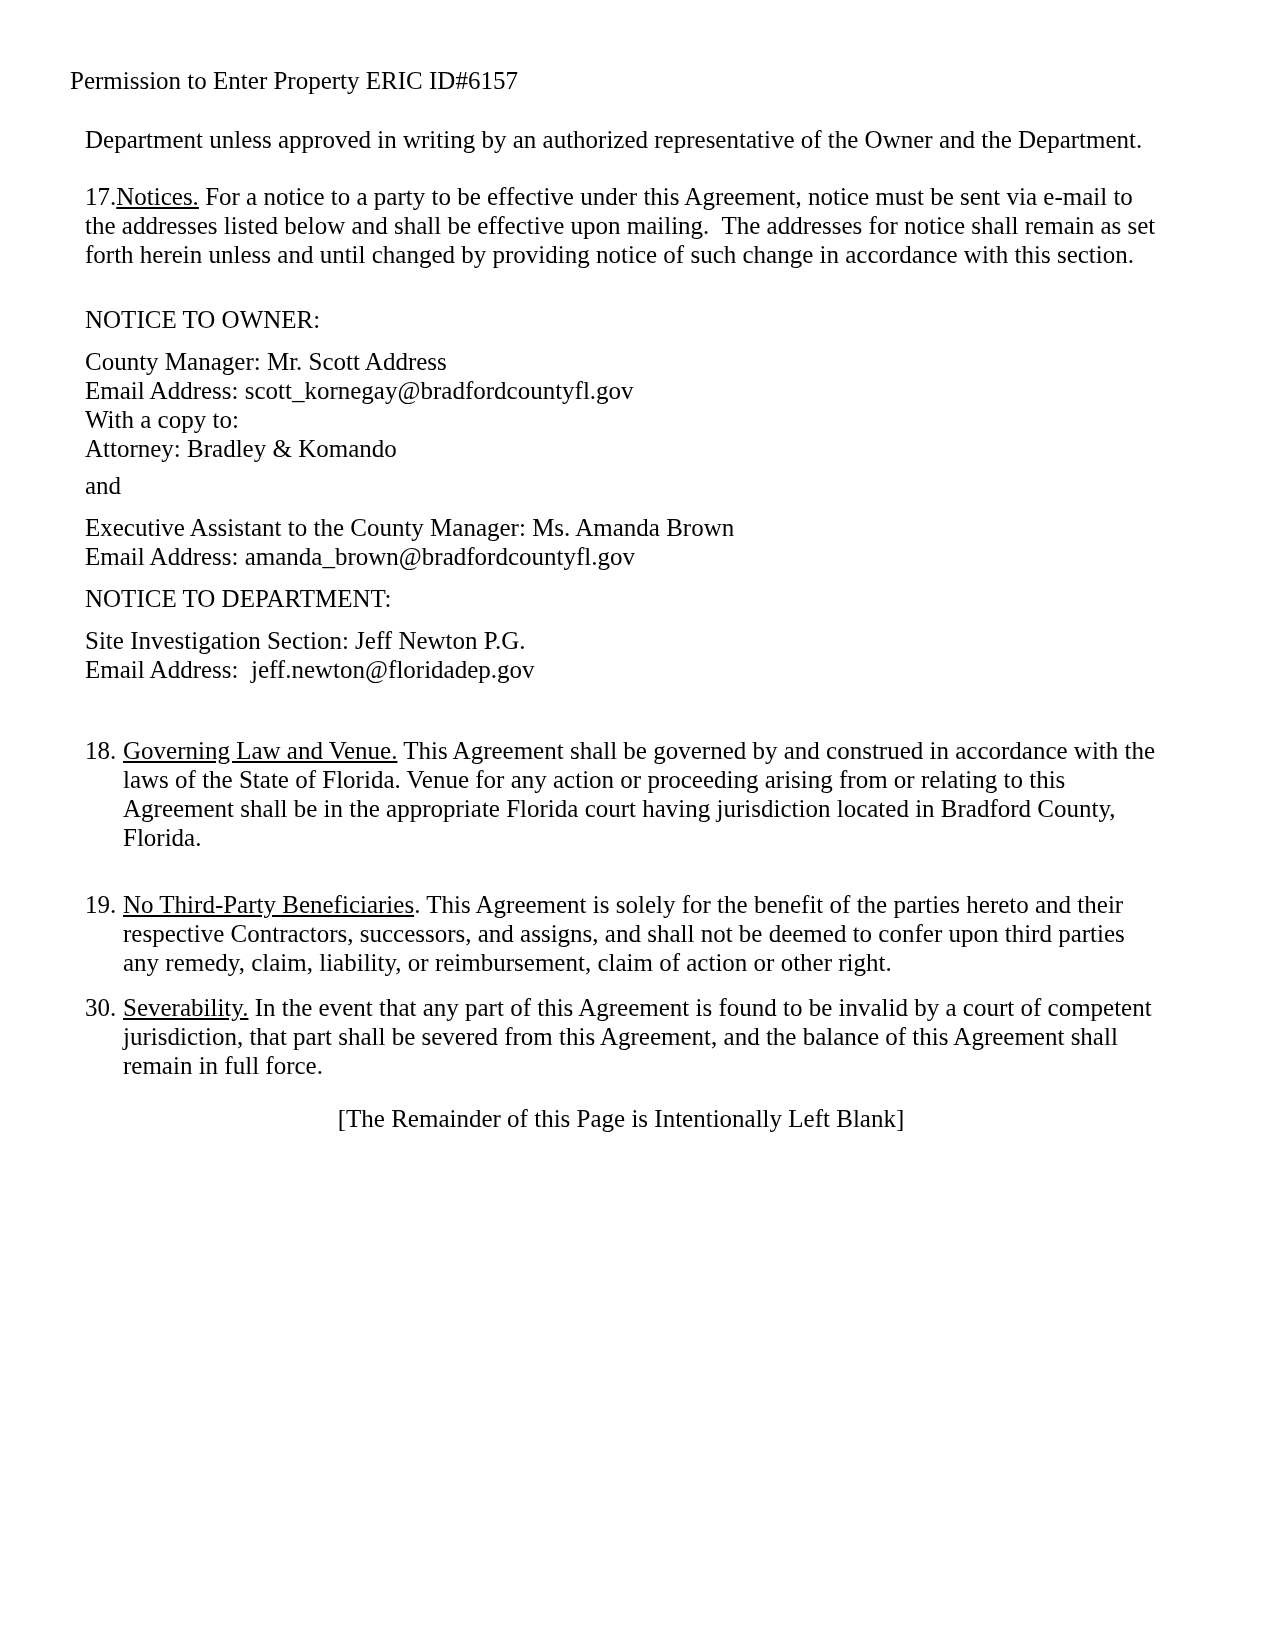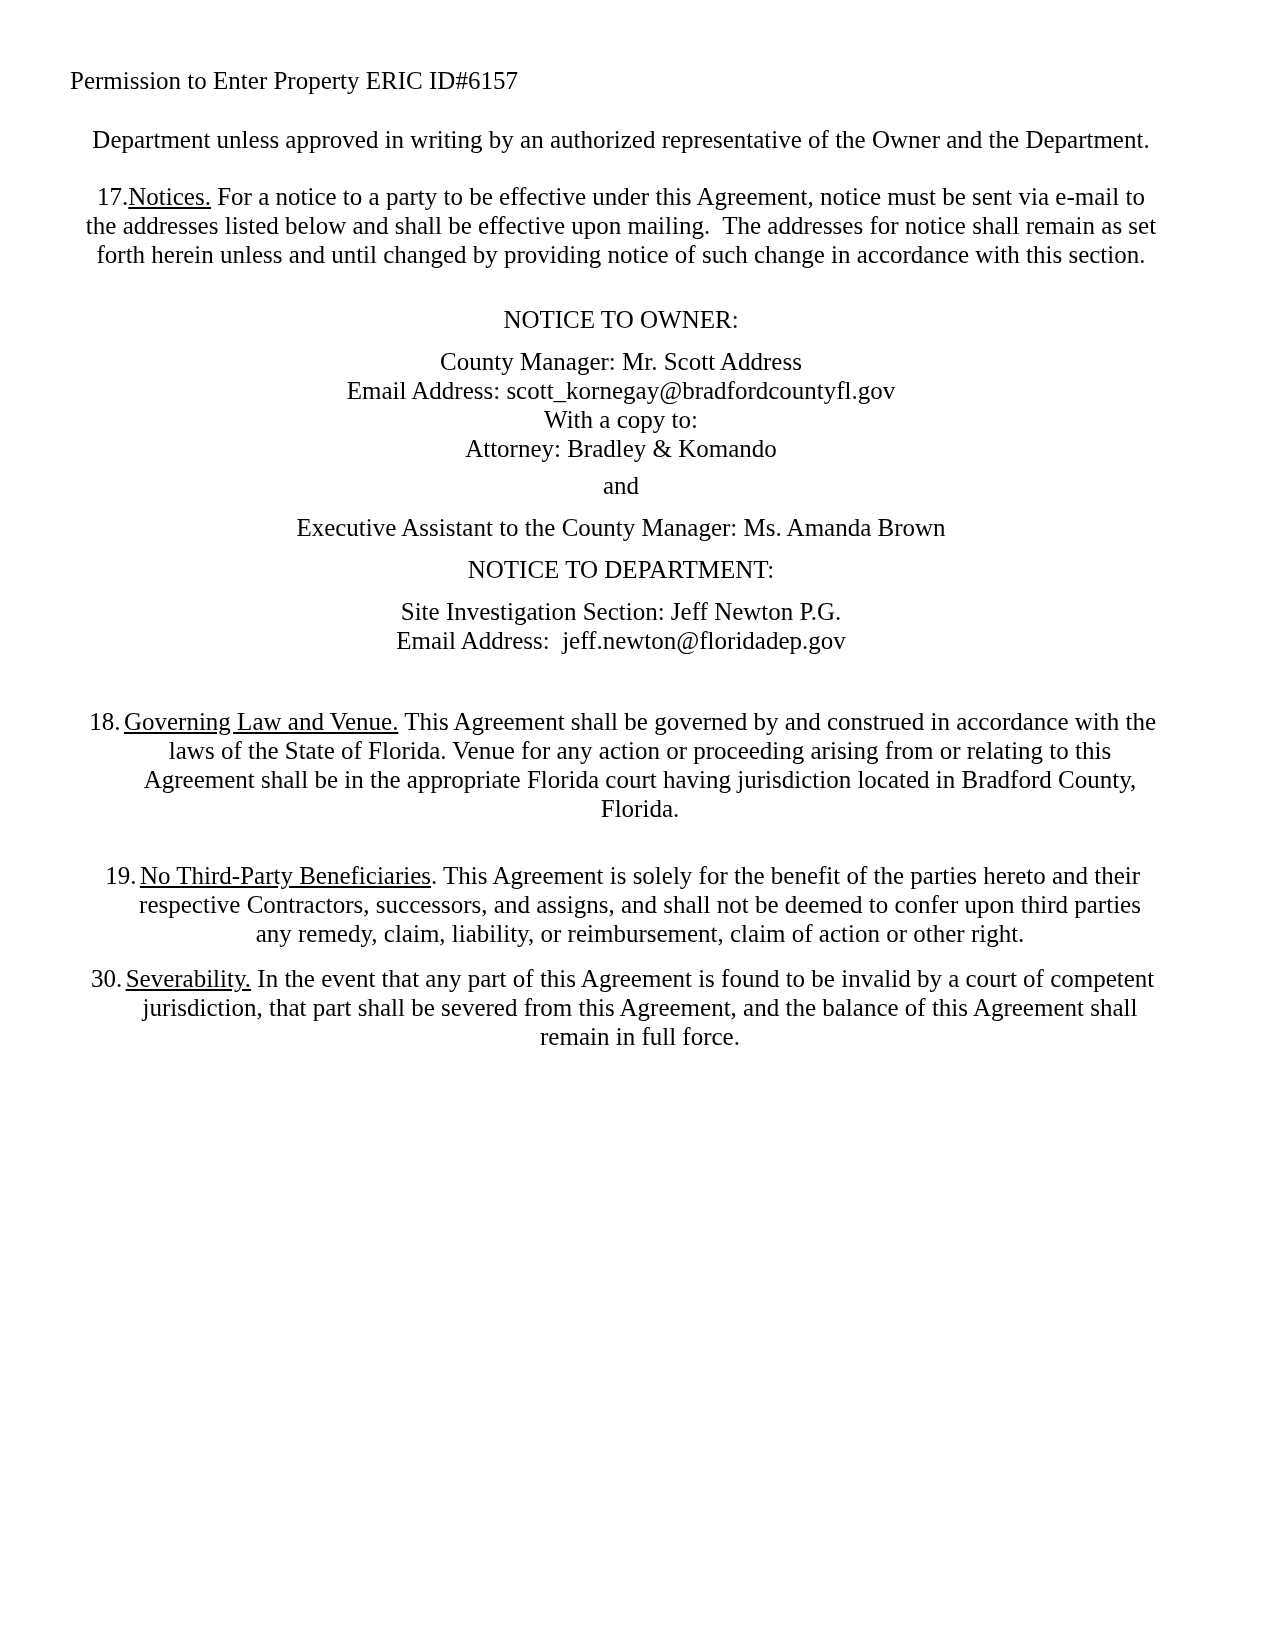"Department unless approved in writing" .block { text-align: center -> none }
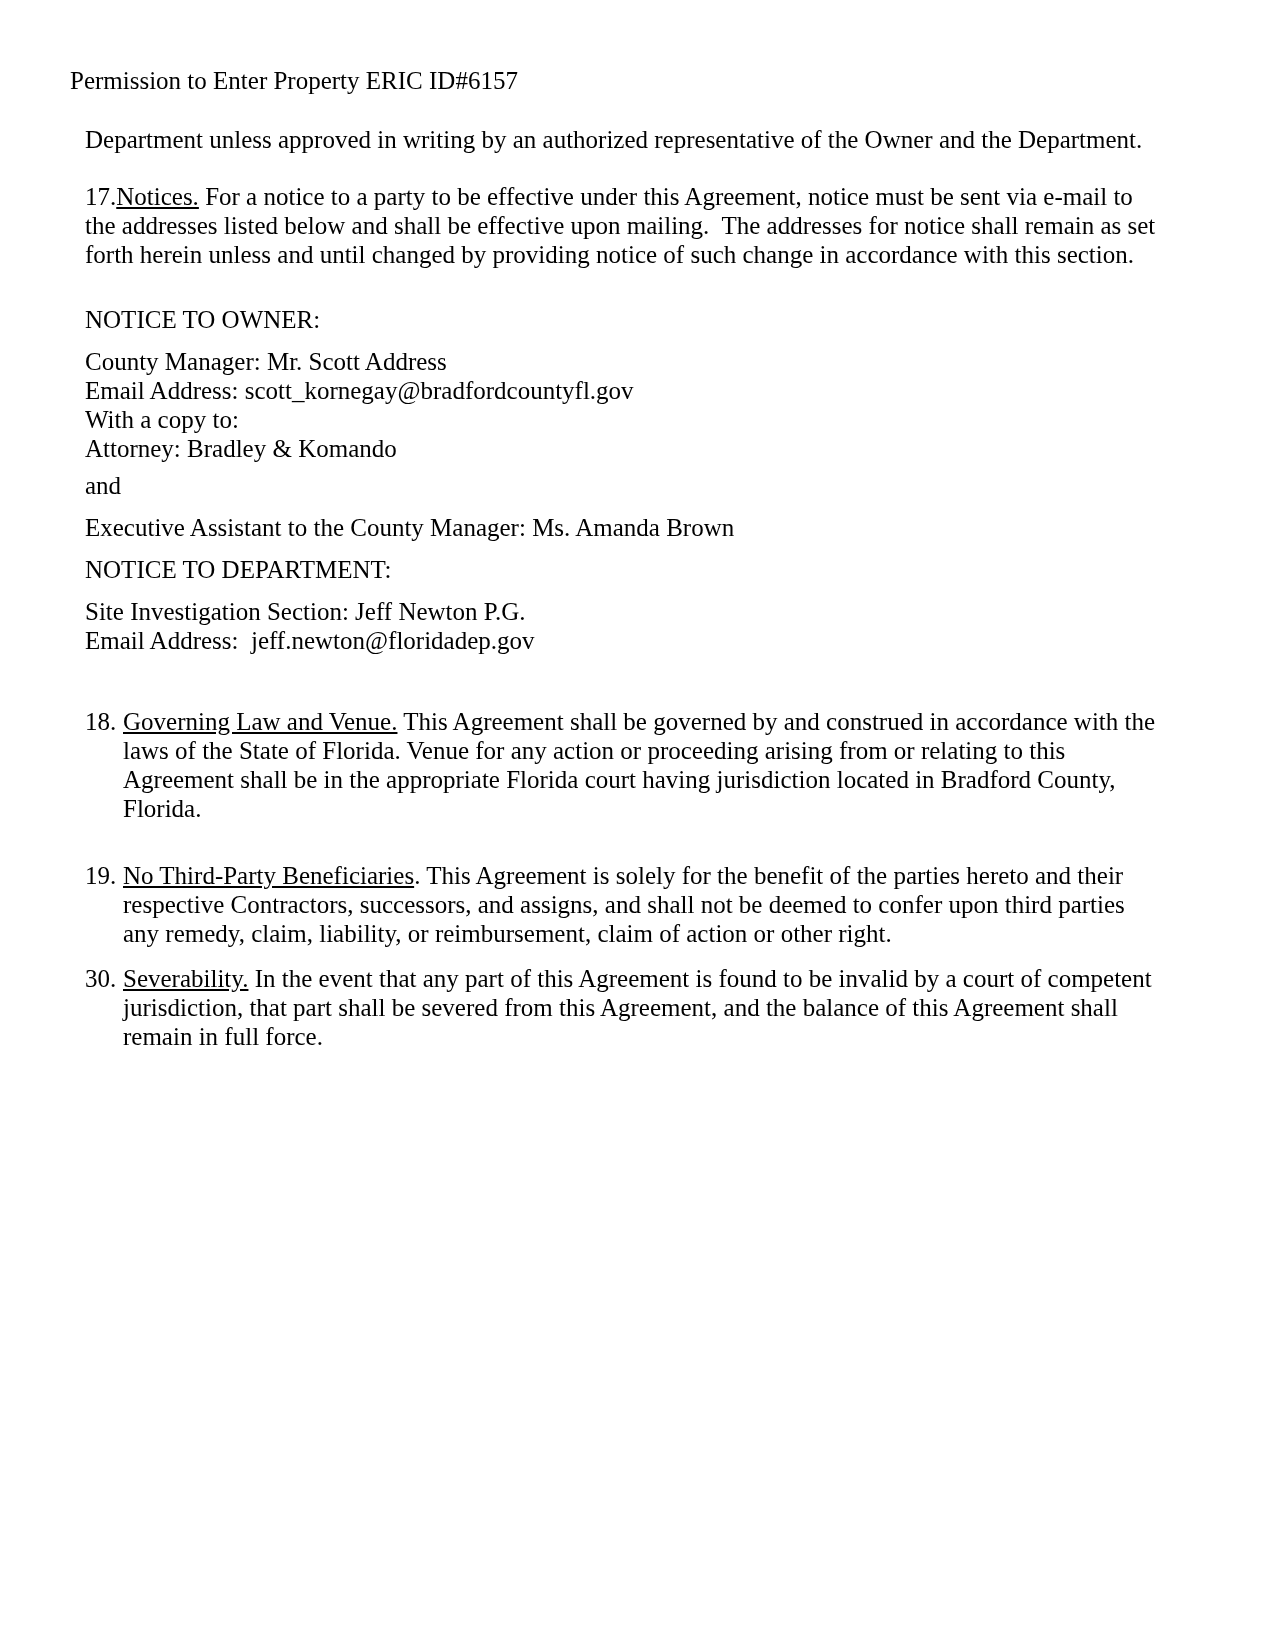"Email Address: amanda_brown@bradfordcountyfl.gov" div.contact-line { html: none -> <div>Email Address: amanda_brown@bradfordcountyfl.gov</div> }
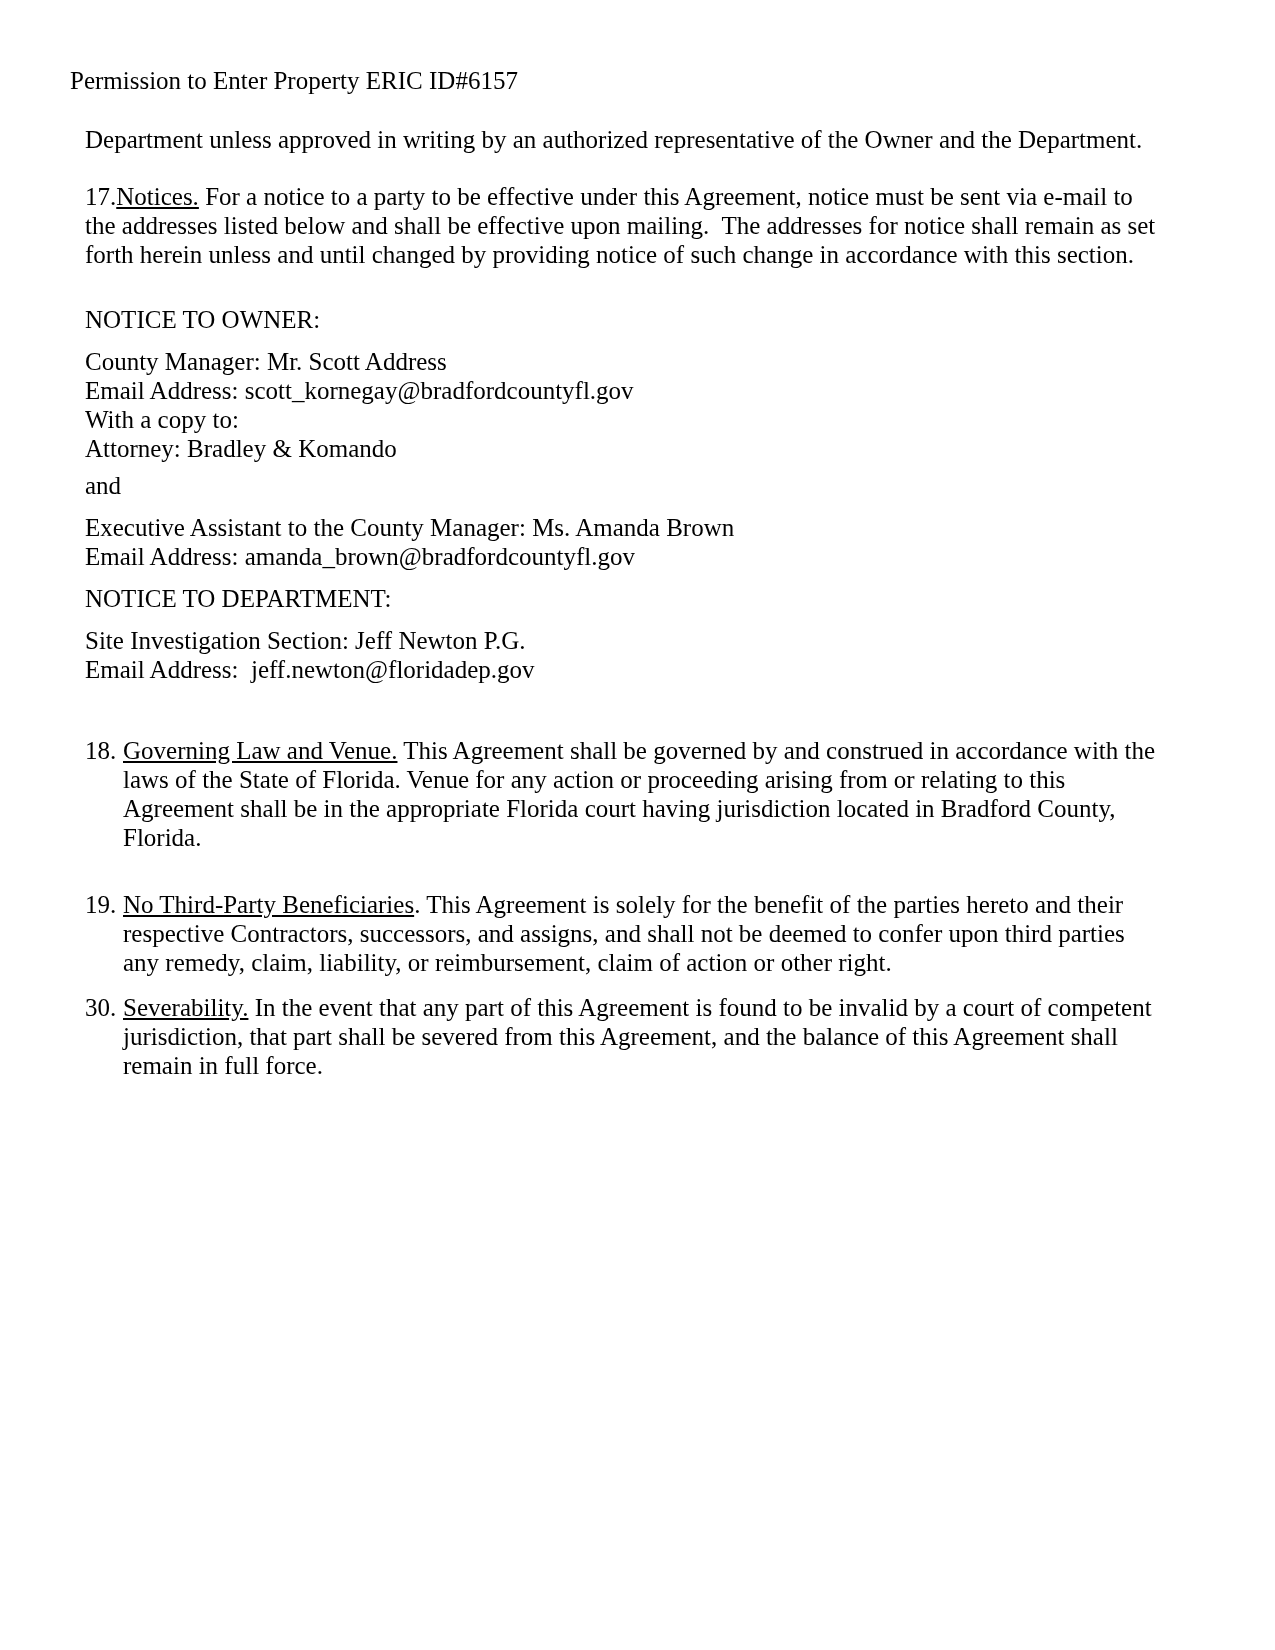"[The Remainder of this Page" div.remainder-note { html: none -> <div>[The Remainder of this Page is Intentionally Left Blank]</div> }
